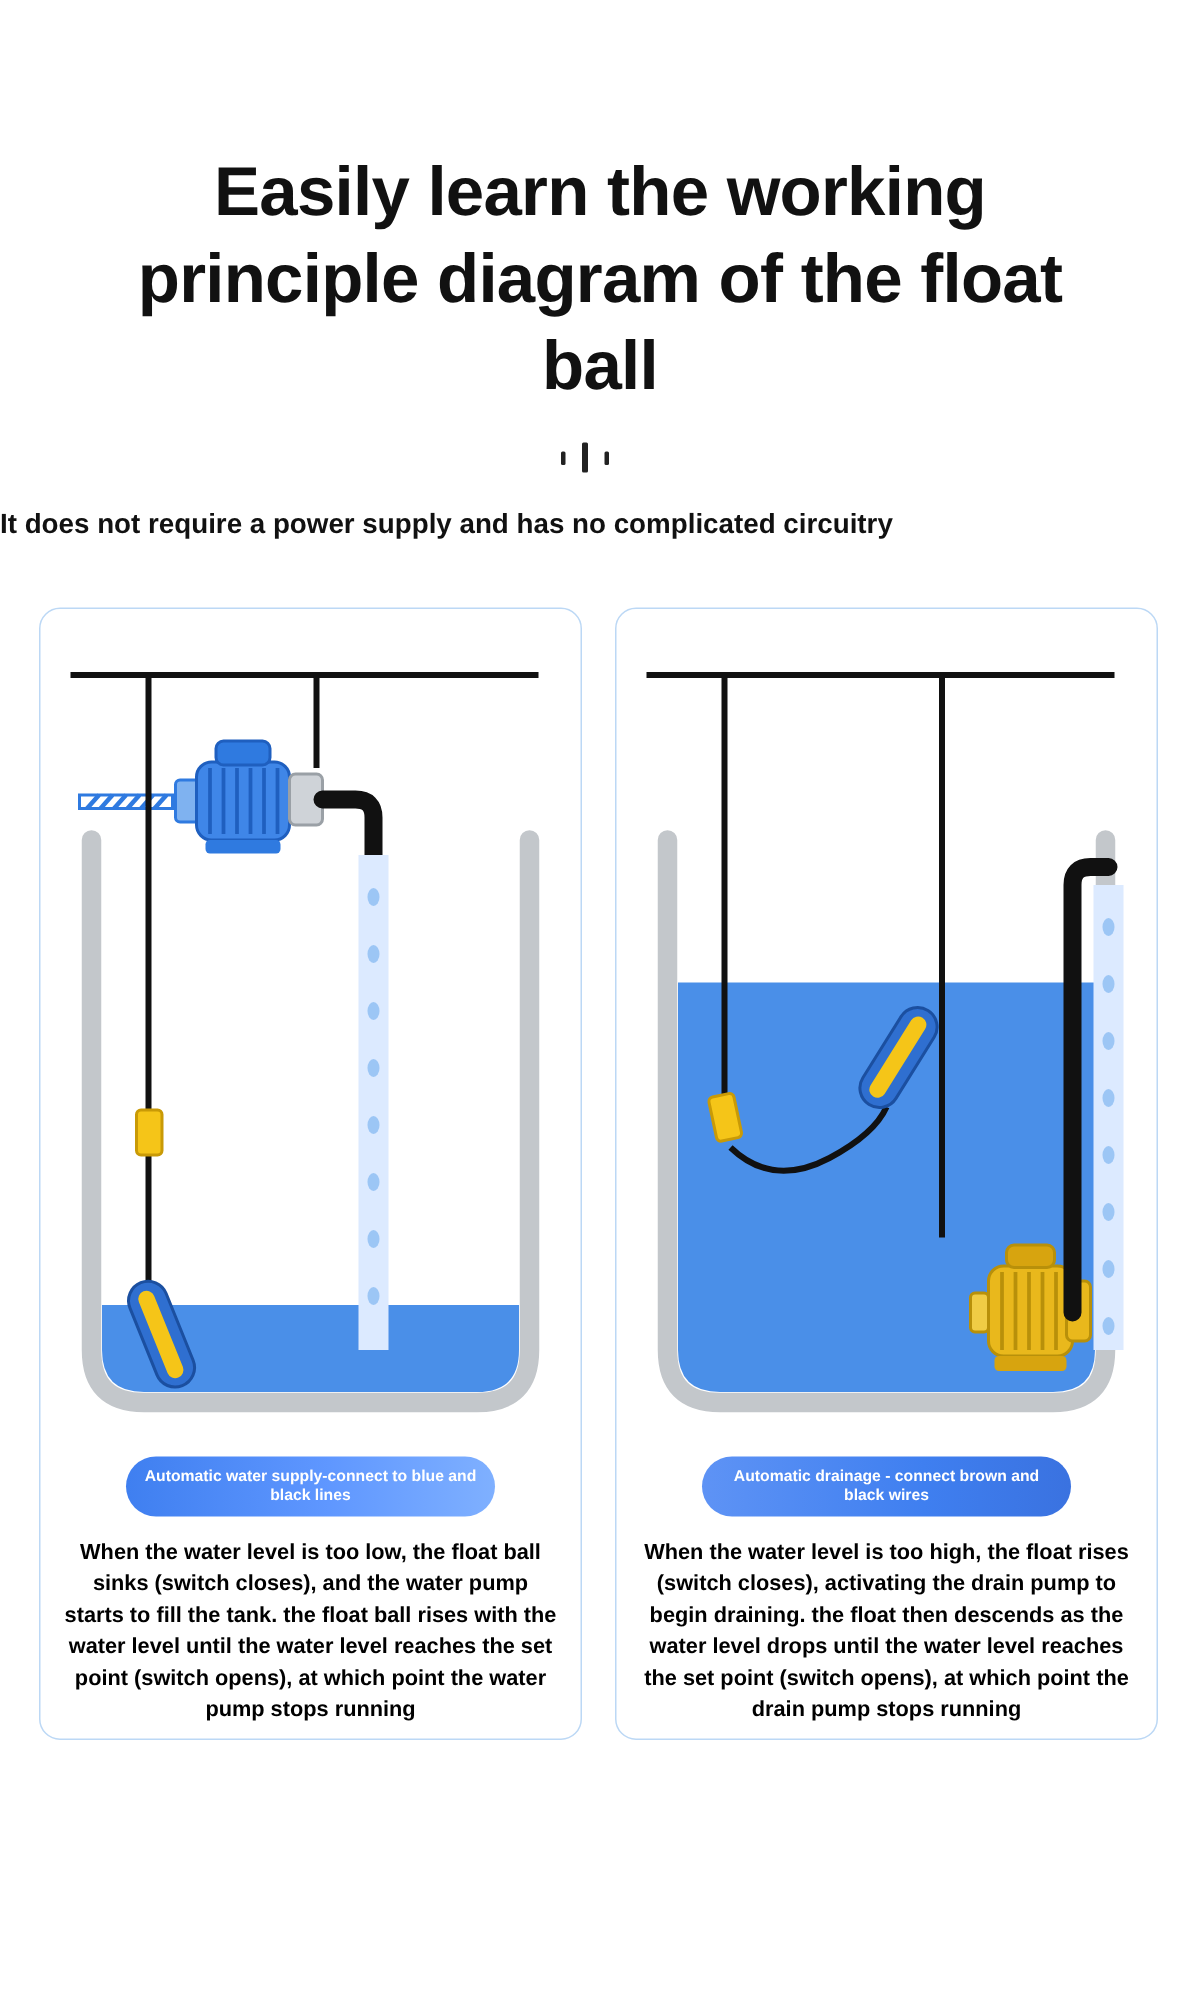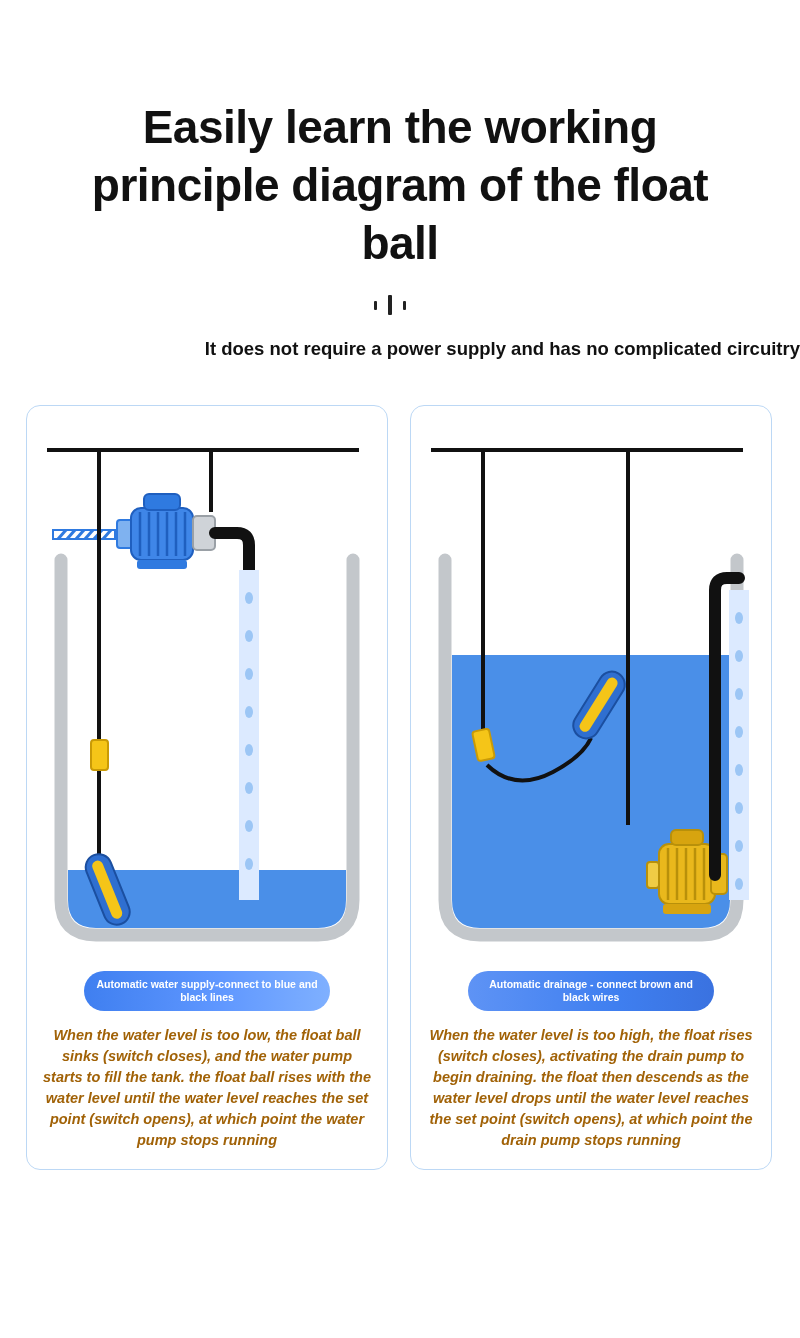"It does not require a" .subtitle { text-align: right -> left }
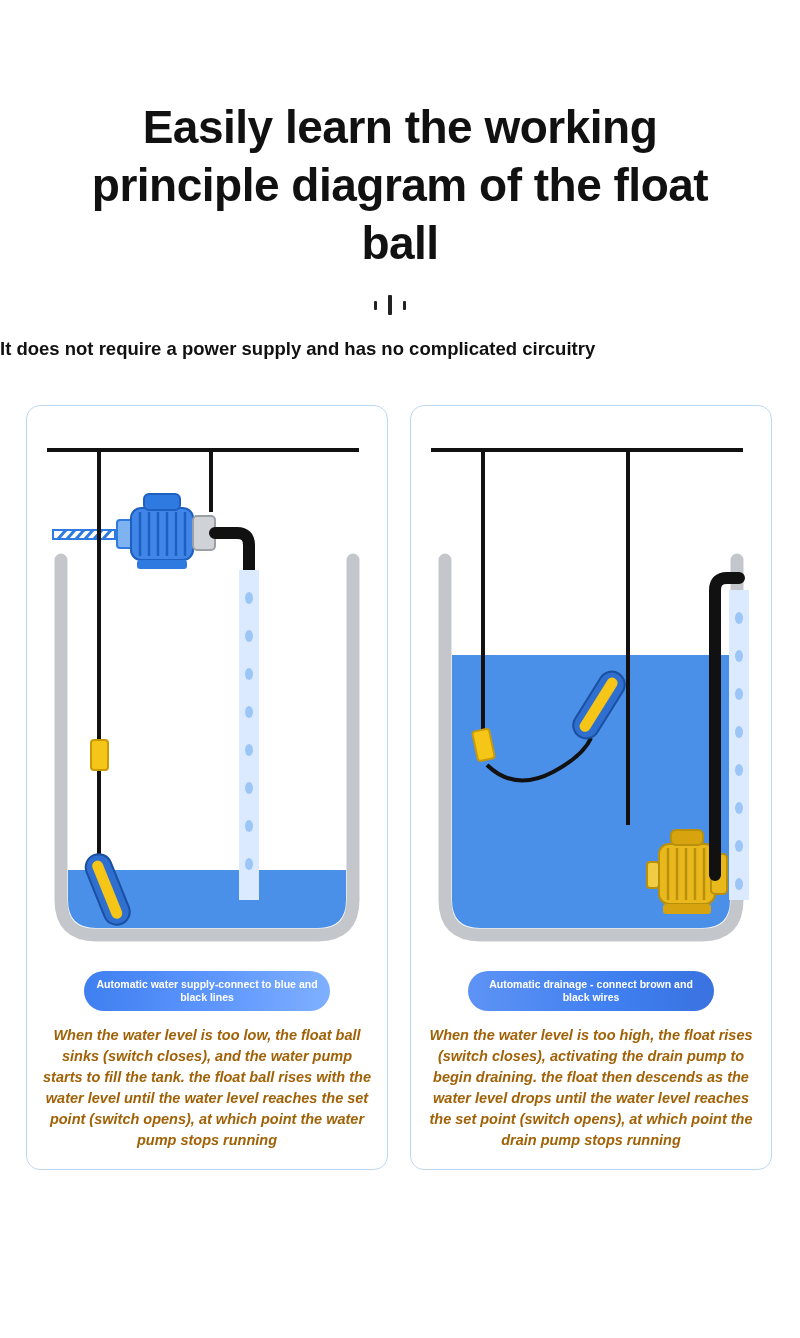"Automatic water supply-connect to blue" .card { padding: 14px 12px 18px 12px -> 14px 12px 8px 12px }
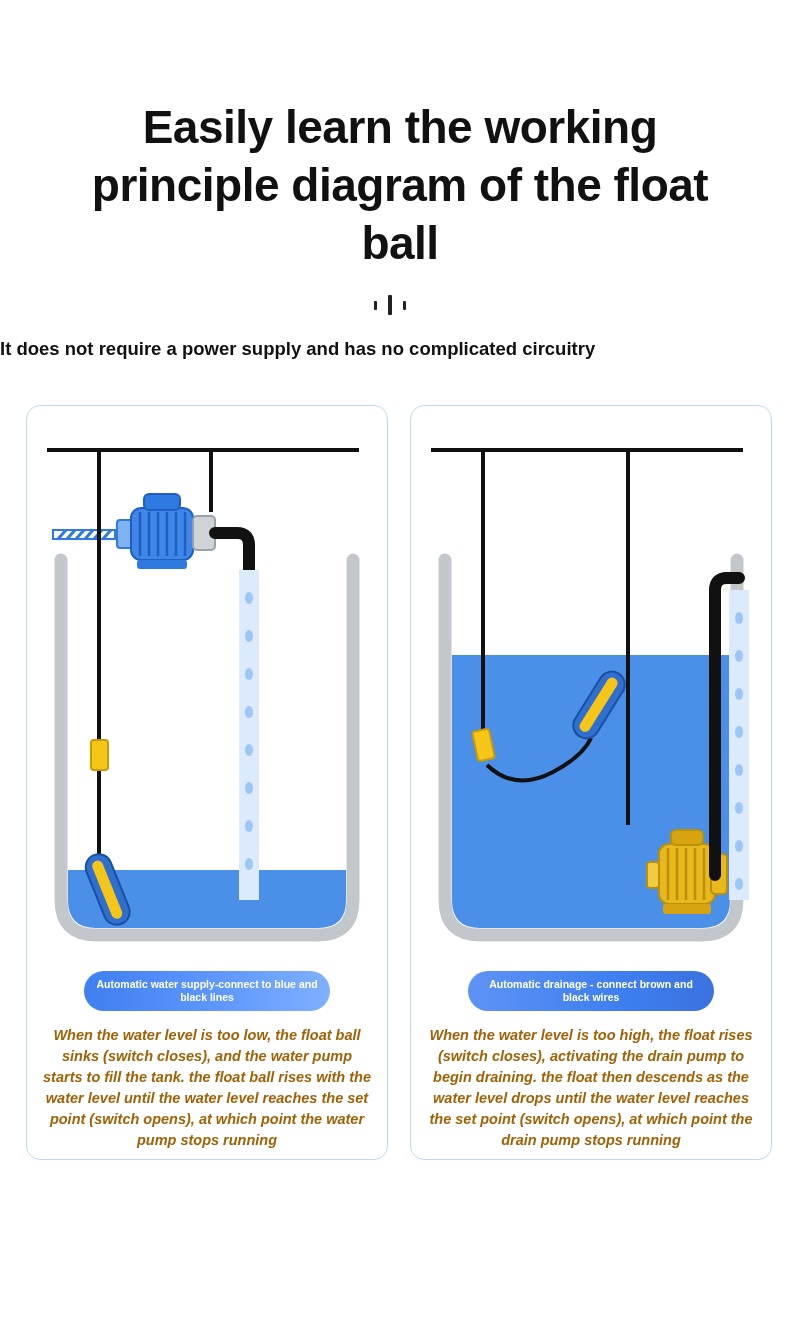"When the water level is" .caption { color: #a16207 -> #000000; font-style: italic -> none }
